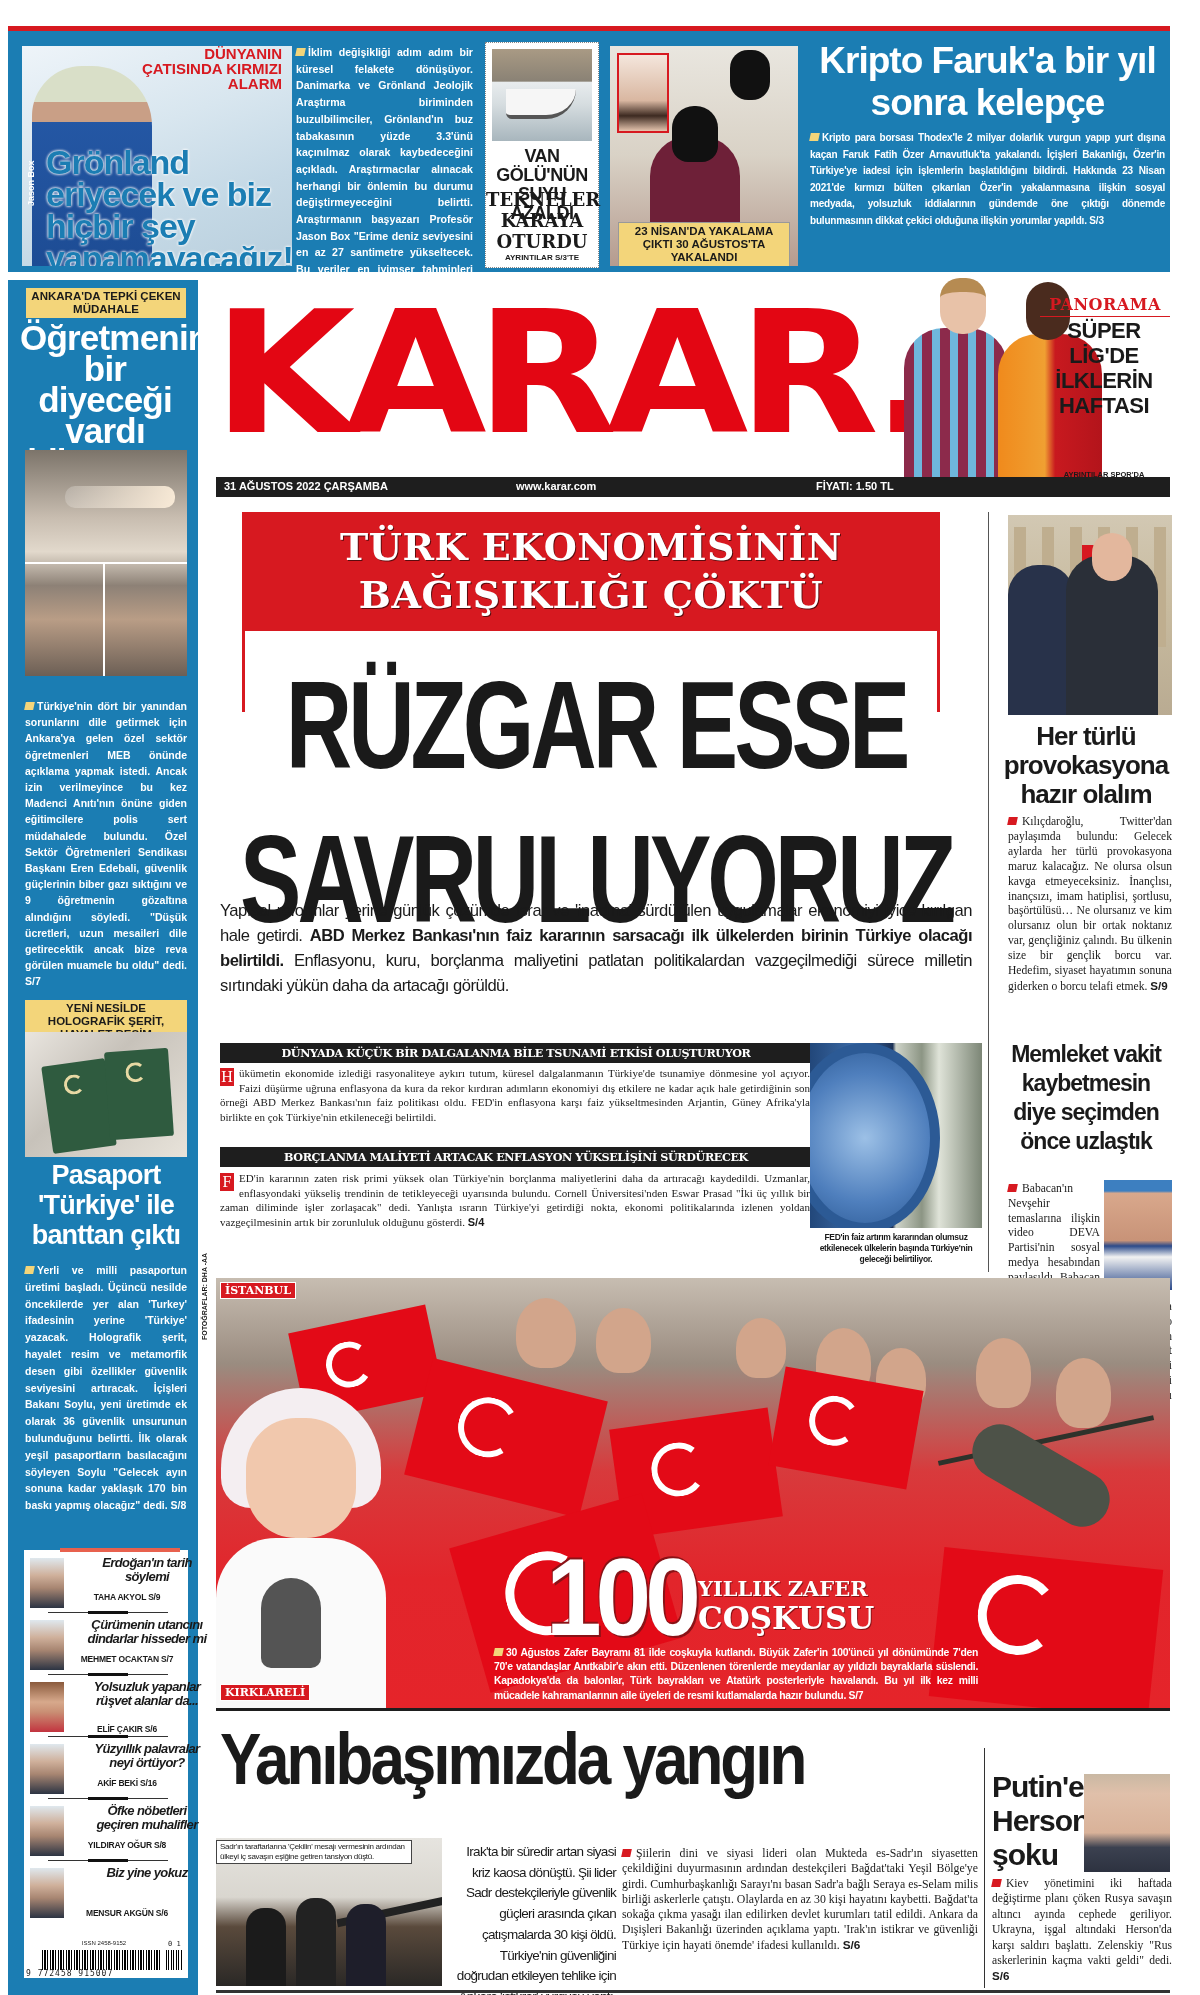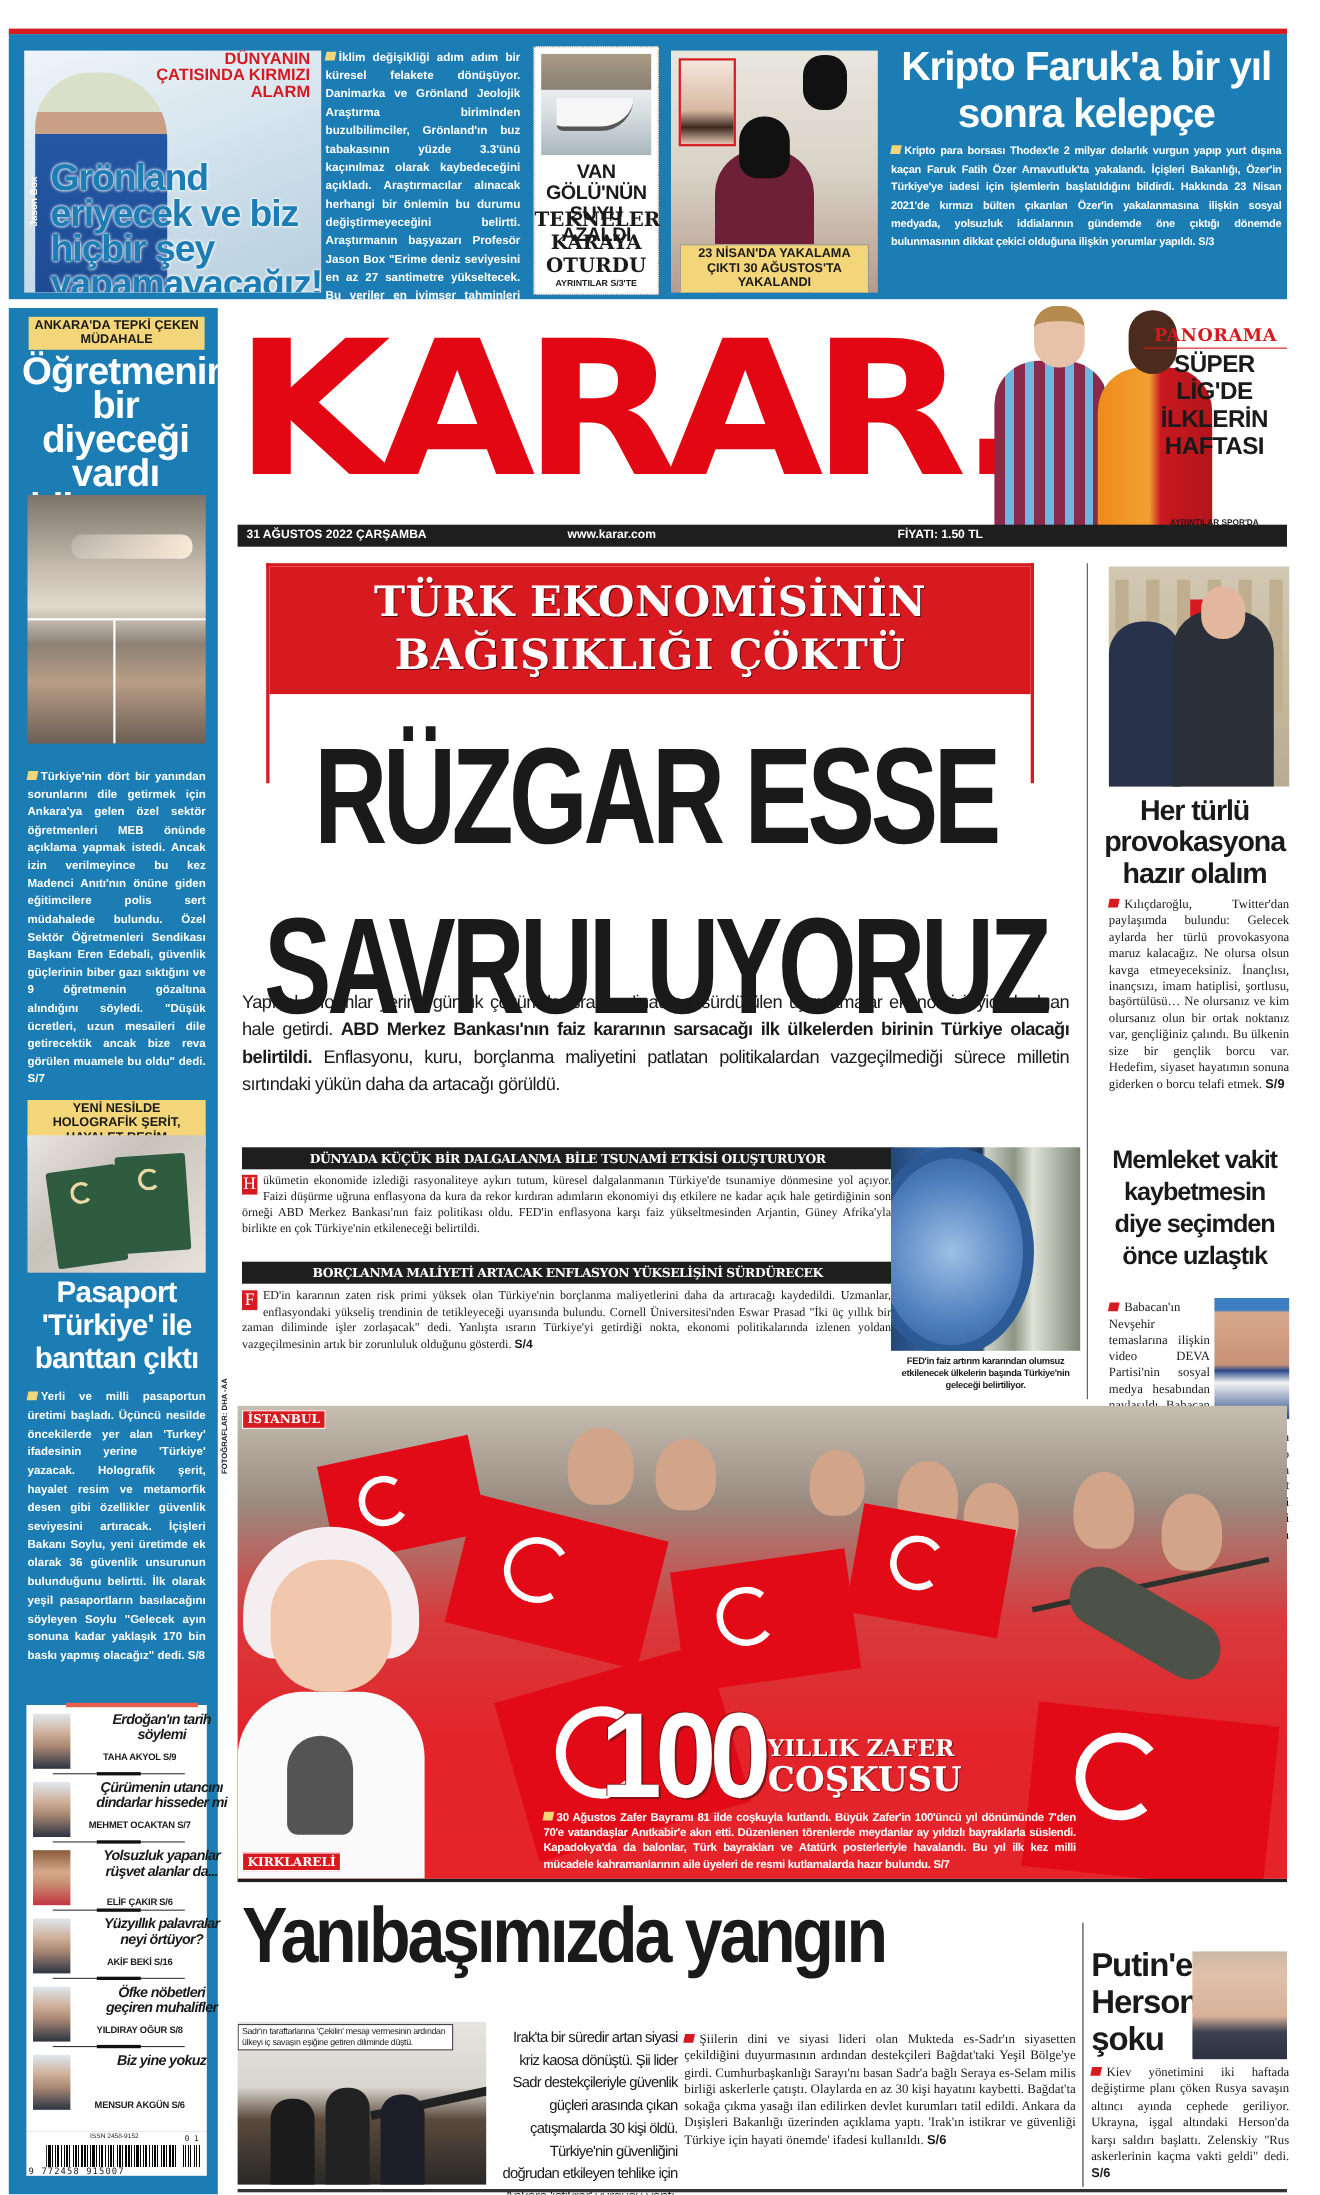"Sadr'ın taraftarlarına 'Çekilin' mesajı" div.abs { text: diliminde -> tansiyon }
